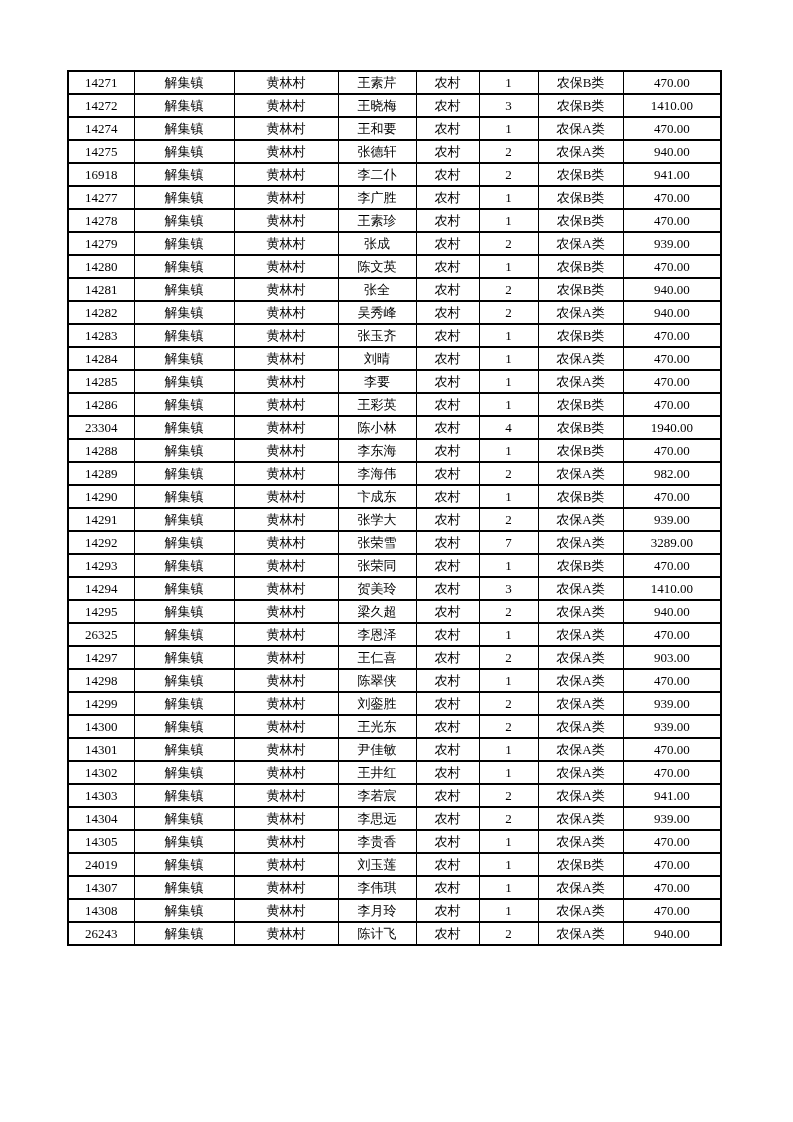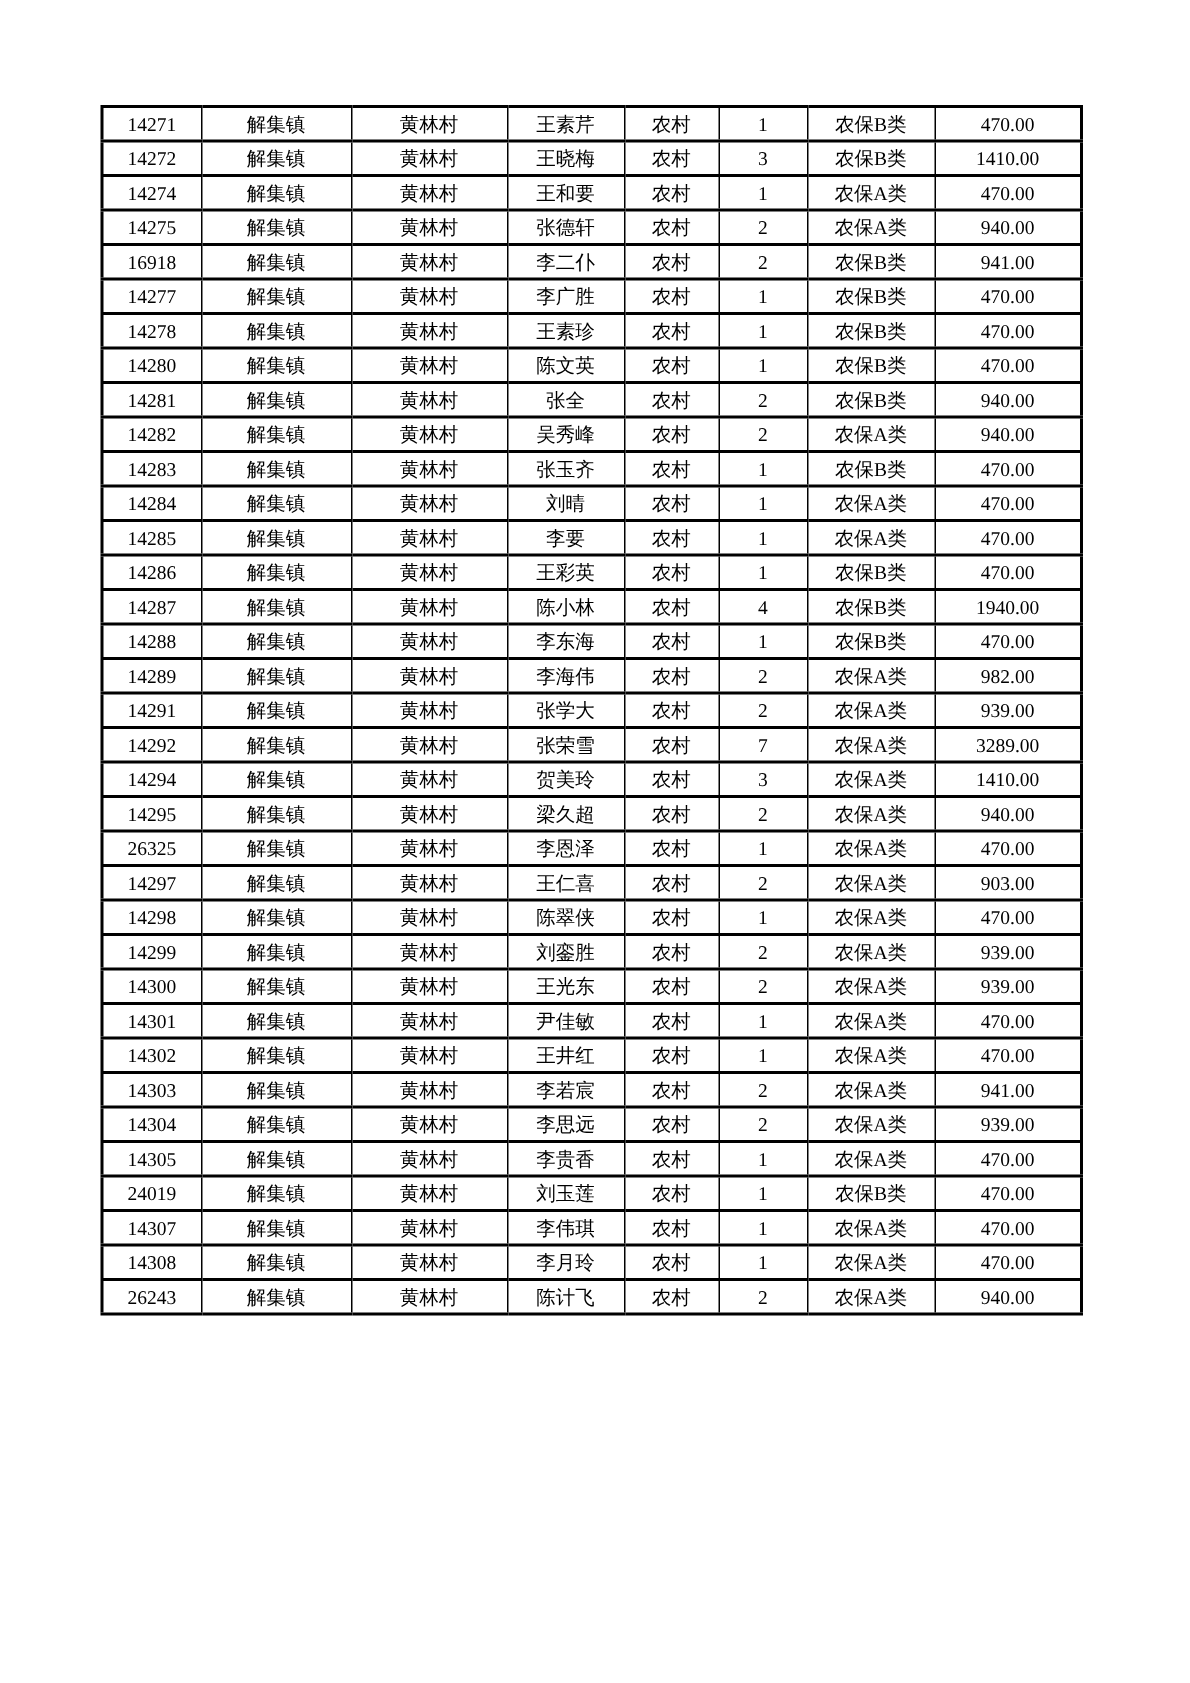"14279" tr { html: none -> <tr> <td>14279</td> <td>解集镇</td> <td>黄林村</td> <td>张成</td> <td>农村</td> <td>2</td> <td>农保A类</td> <td>939.00</td> </tr> }
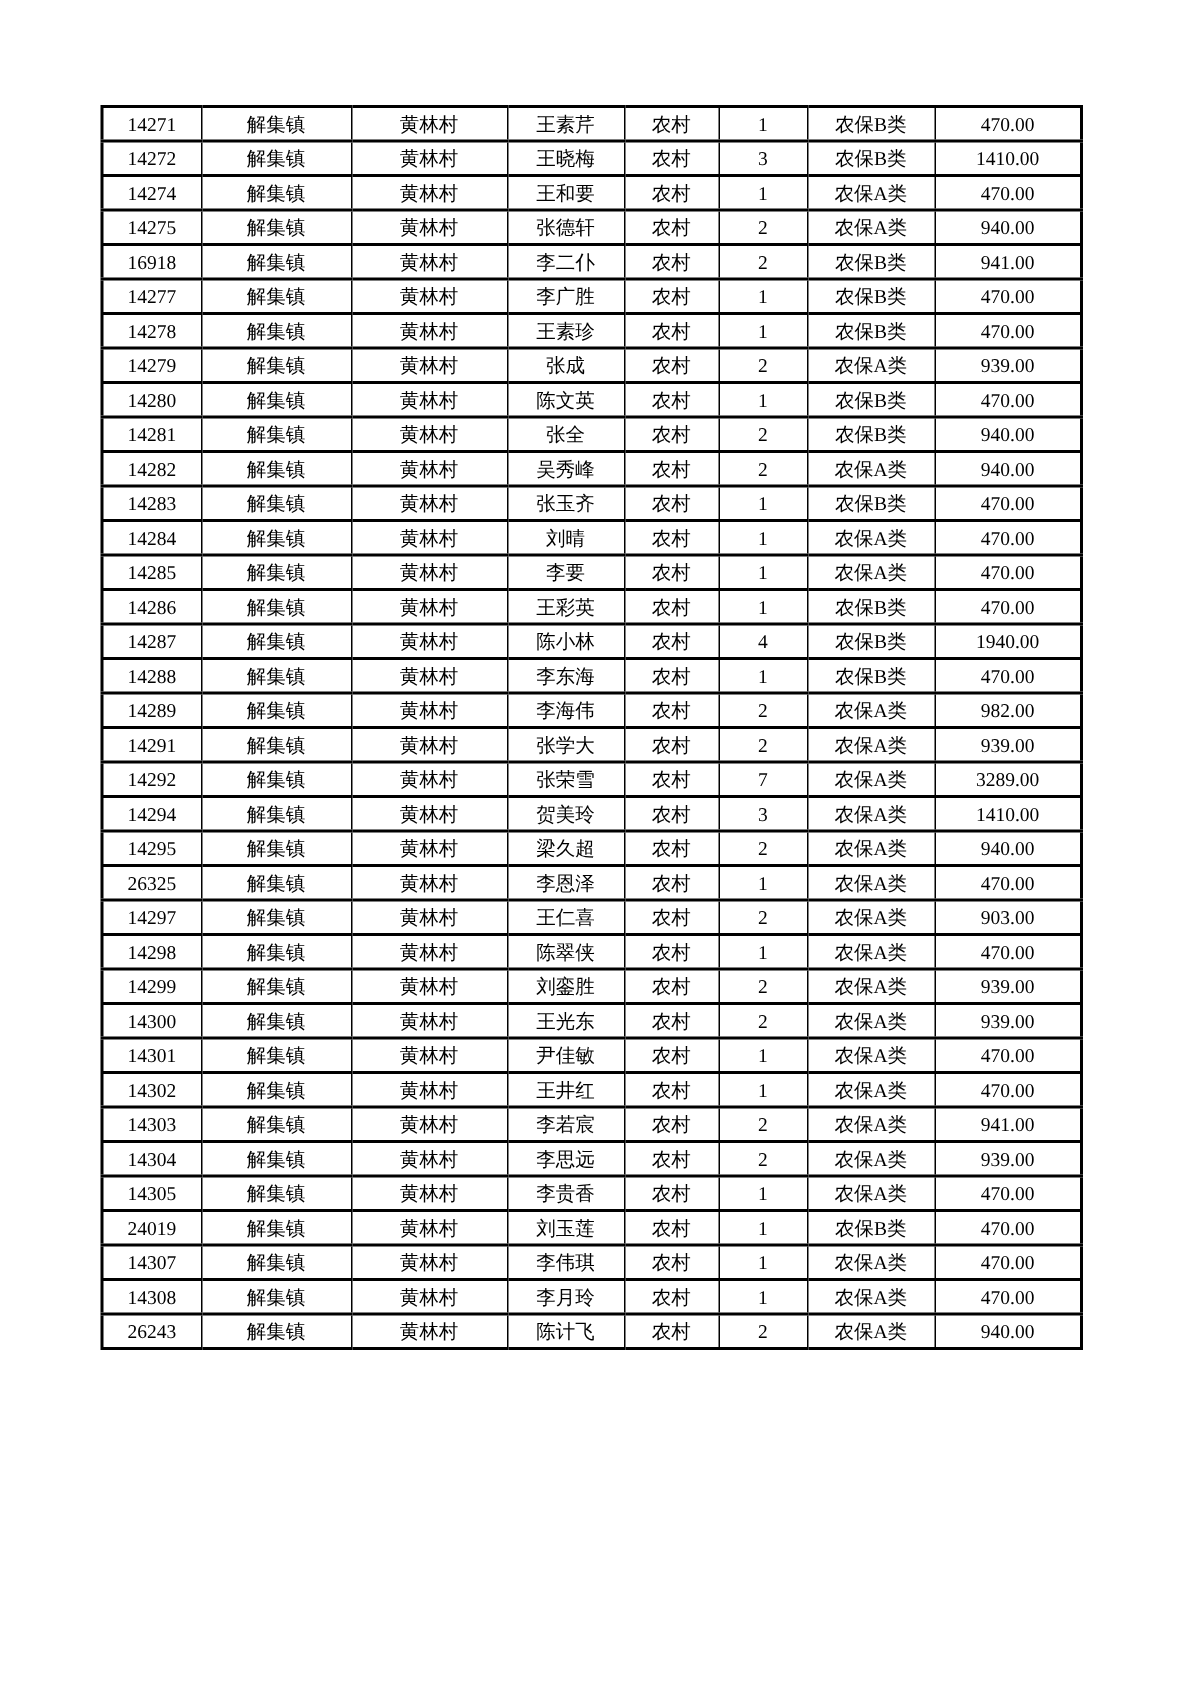"14287" td { text: 14287 -> 23304 }
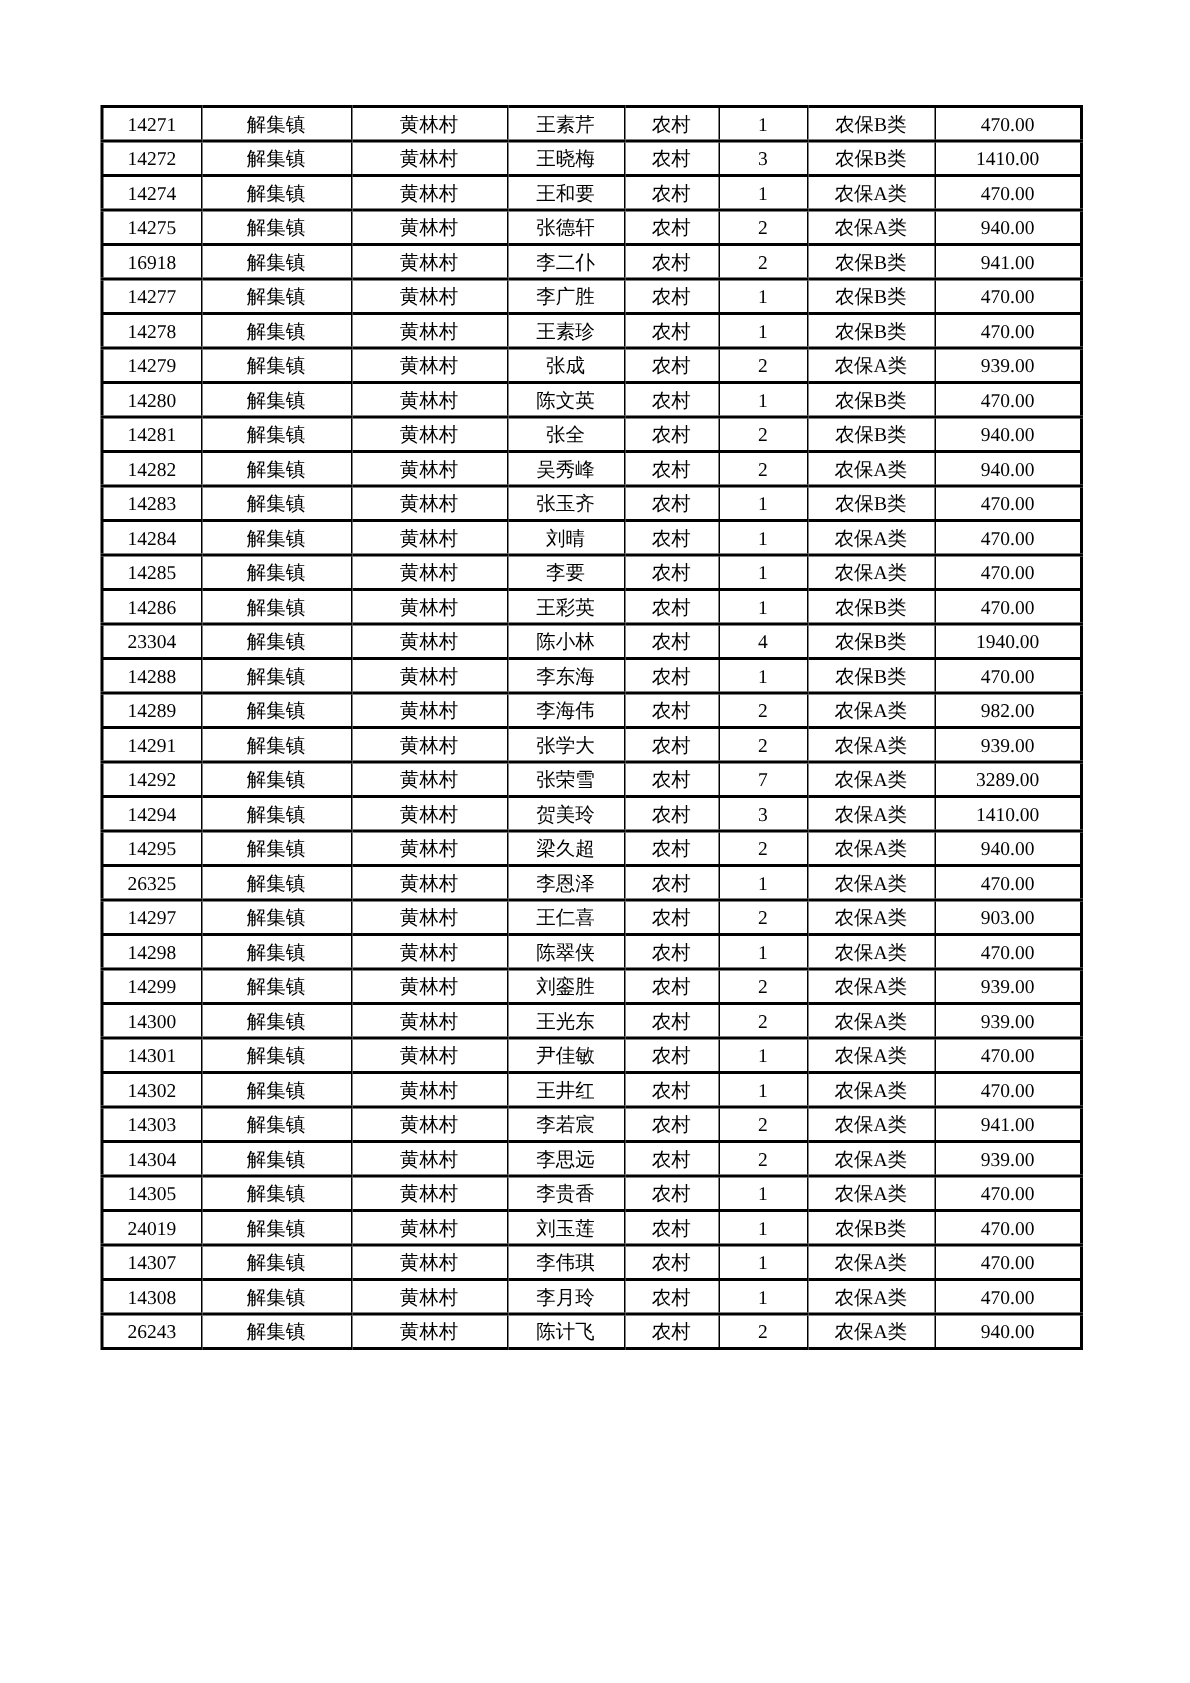"14290" tr { html: none -> <tr> <td>14290</td> <td>解集镇</td> <td>黄林村</td> <td>卞成东</td> <td>农村</td> <td>1</td> <td>农保B类</td> <td>470.00</td> </tr> }
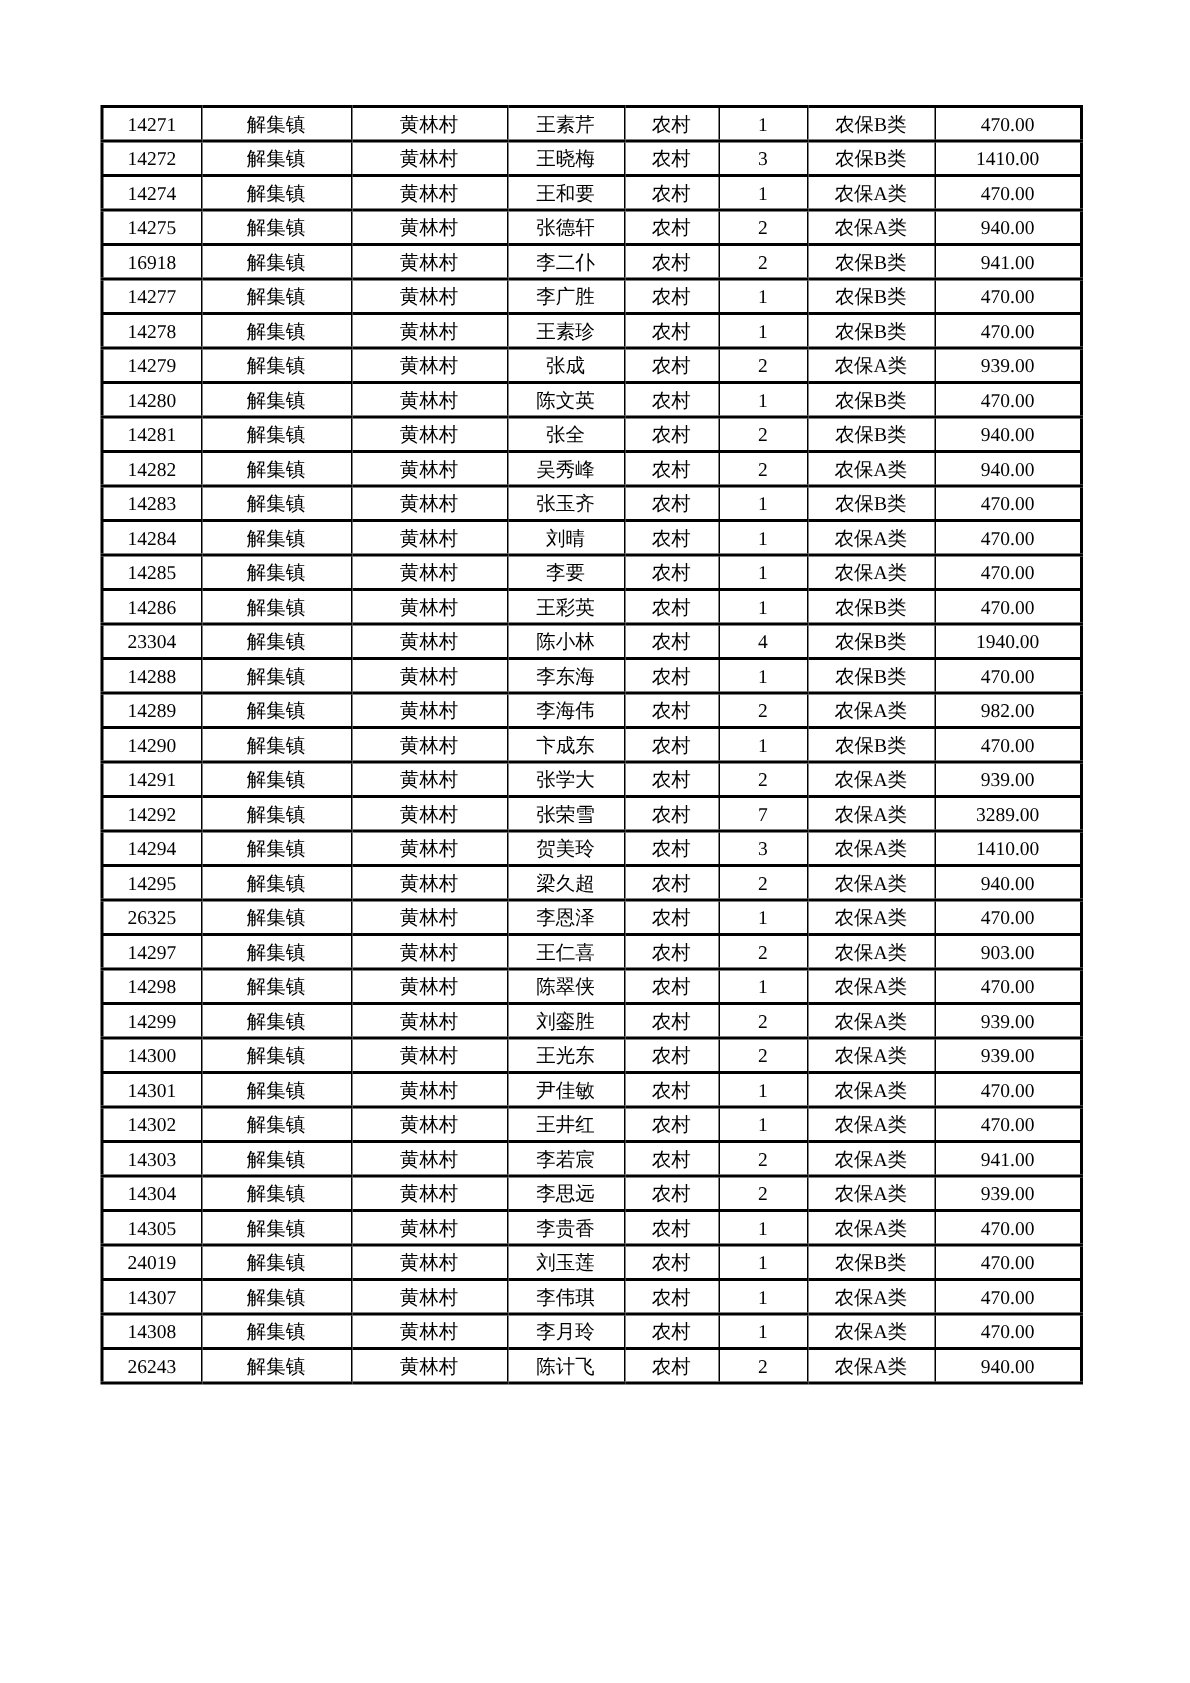"14293" tr { html: none -> <tr> <td>14293</td> <td>解集镇</td> <td>黄林村</td> <td>张荣同</td> <td>农村</td> <td>1</td> <td>农保B类</td> <td>470.00</td> </tr> }
